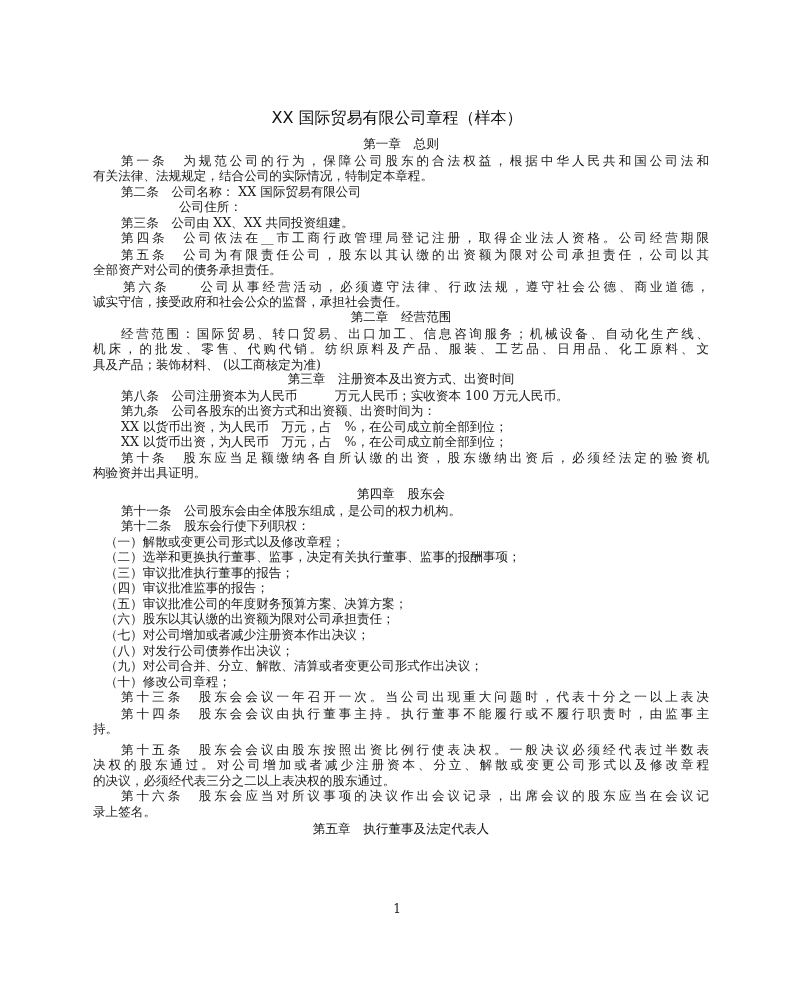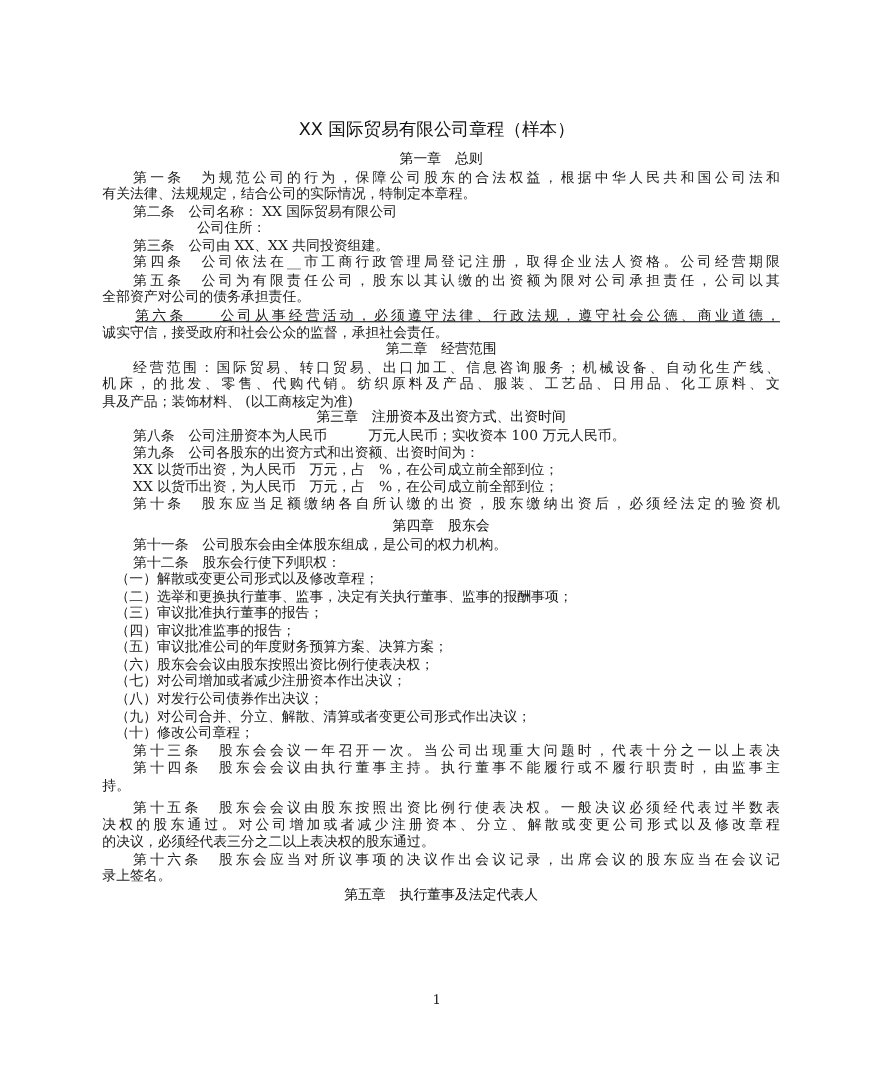"第六条 公司从事经营活动，必须遵守法律、行政法规，遵守社会公德、商业道德，" .ind3 { text-decoration: underline -> none }
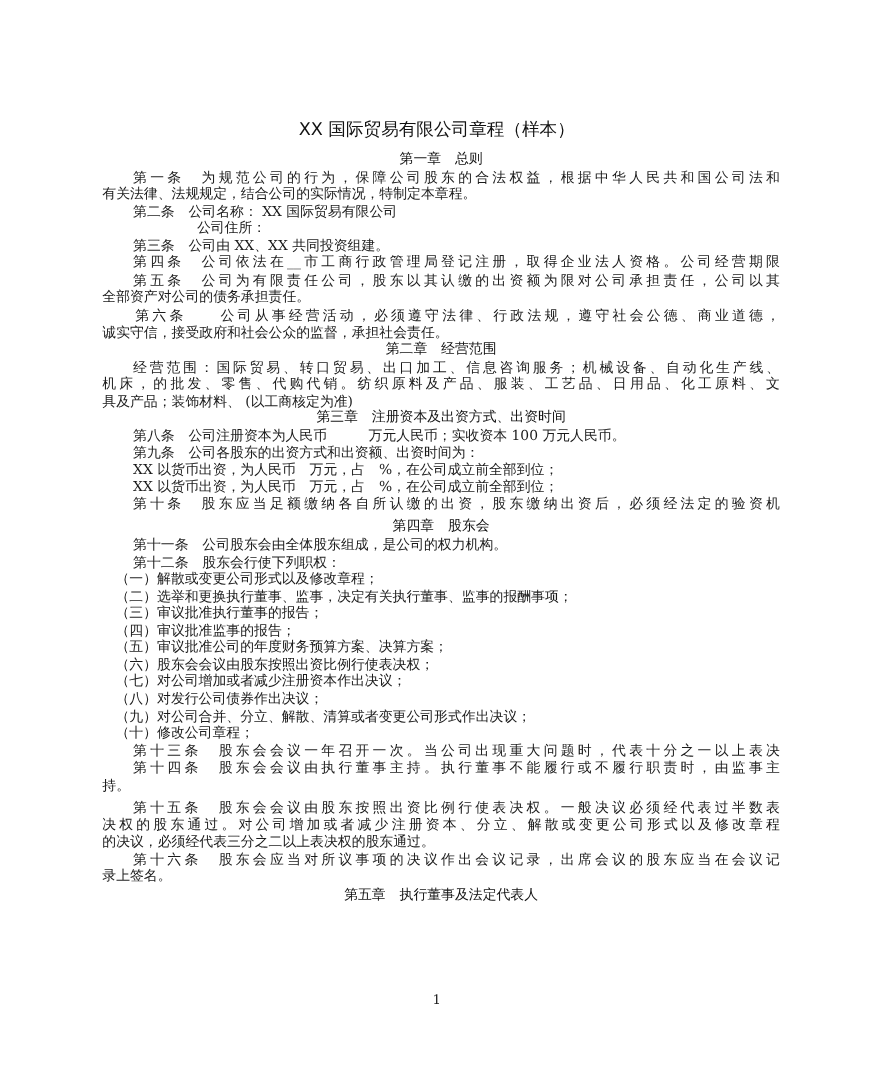"构验资并出具证明。" div.line { html: none -> <div>构验资并出具证明。</div> }
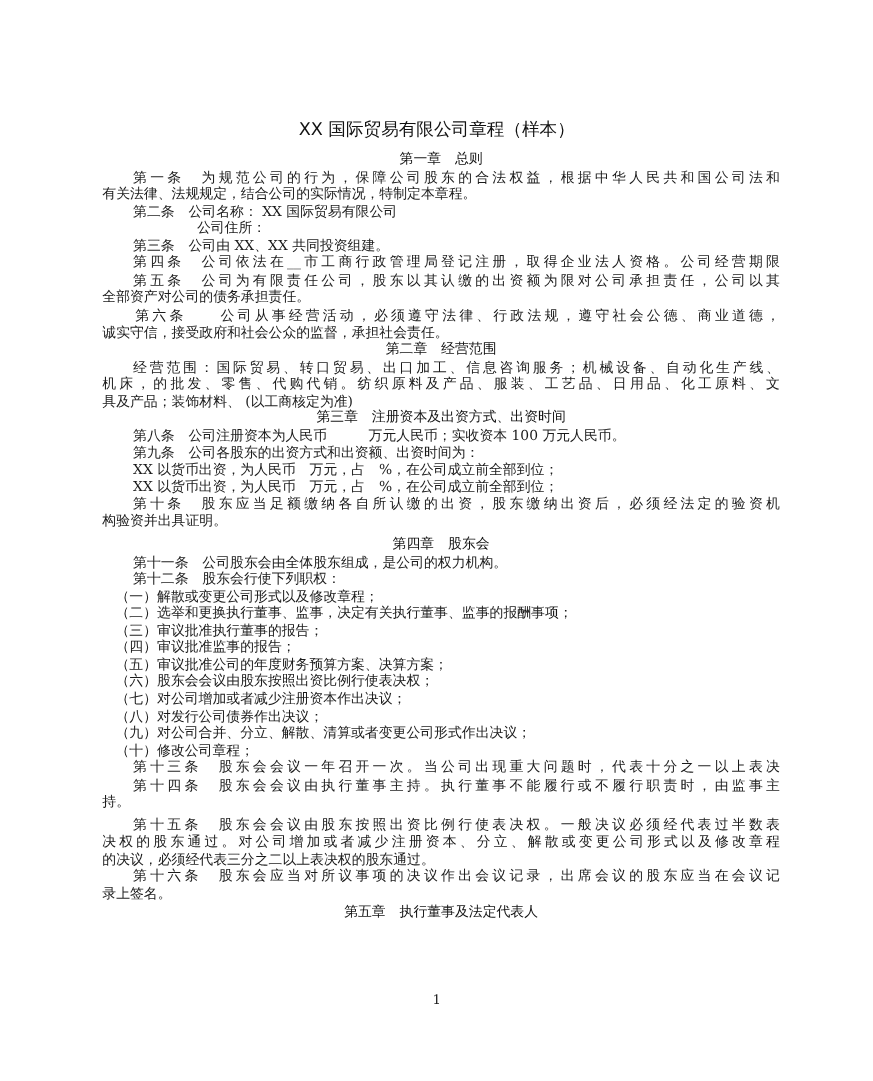"（六）股东会会议由股东按照出资比例行使表决权；" div.line { text: 会会议由股东按照出资比例行使表决权 -> 以其认缴的出资额为限对公司承担责任 }
